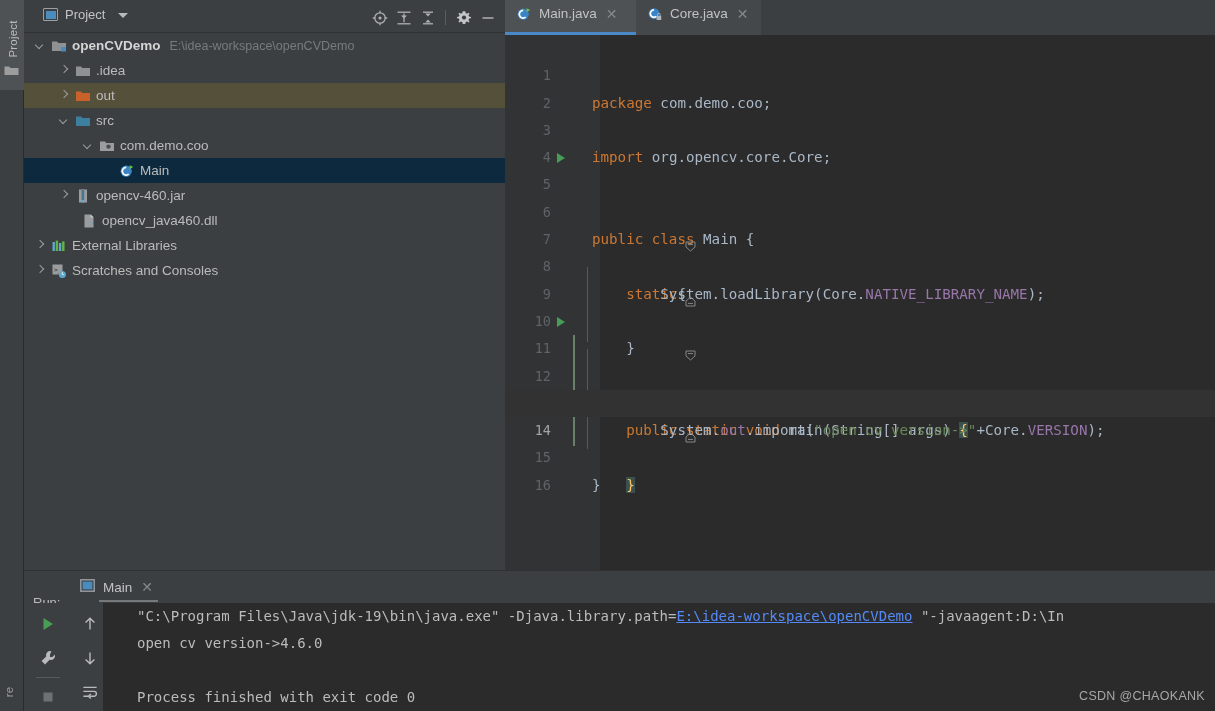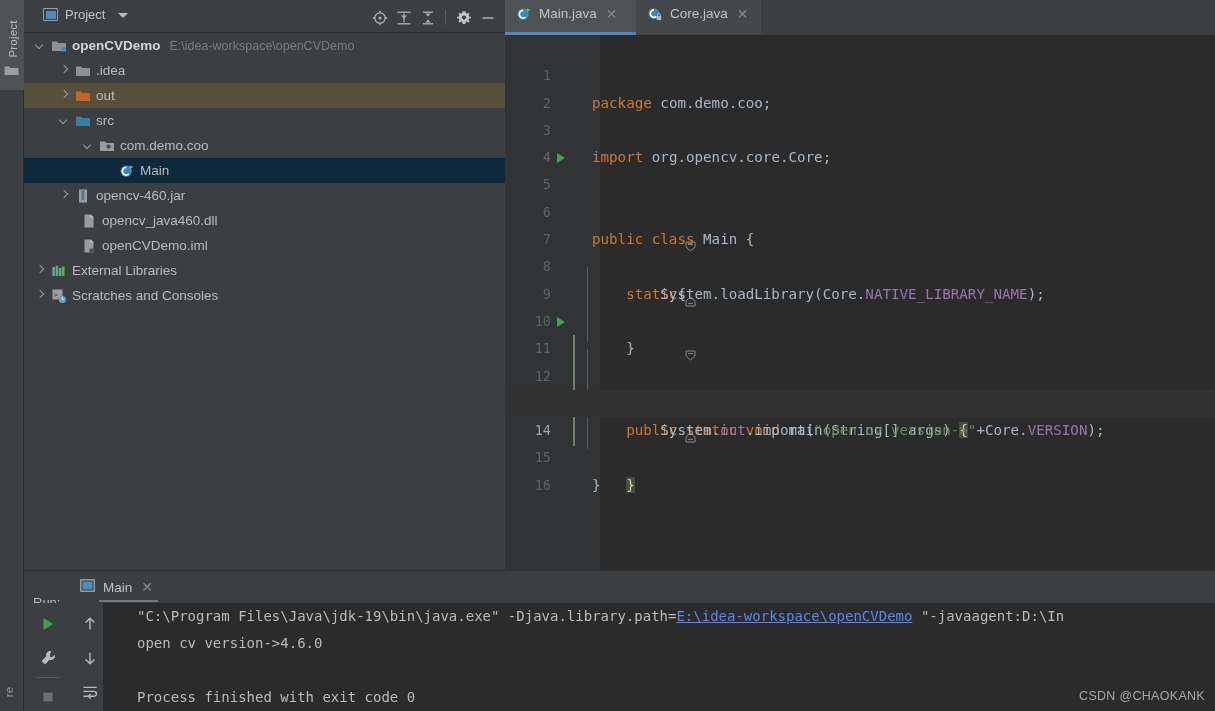"openCVDemo.iml" div.trow { html: <div> <span> <svg> <path></path> <path></path> <rect></rect> </svg> </span> <span>openCVDemo.iml</span> </div> -> none }
